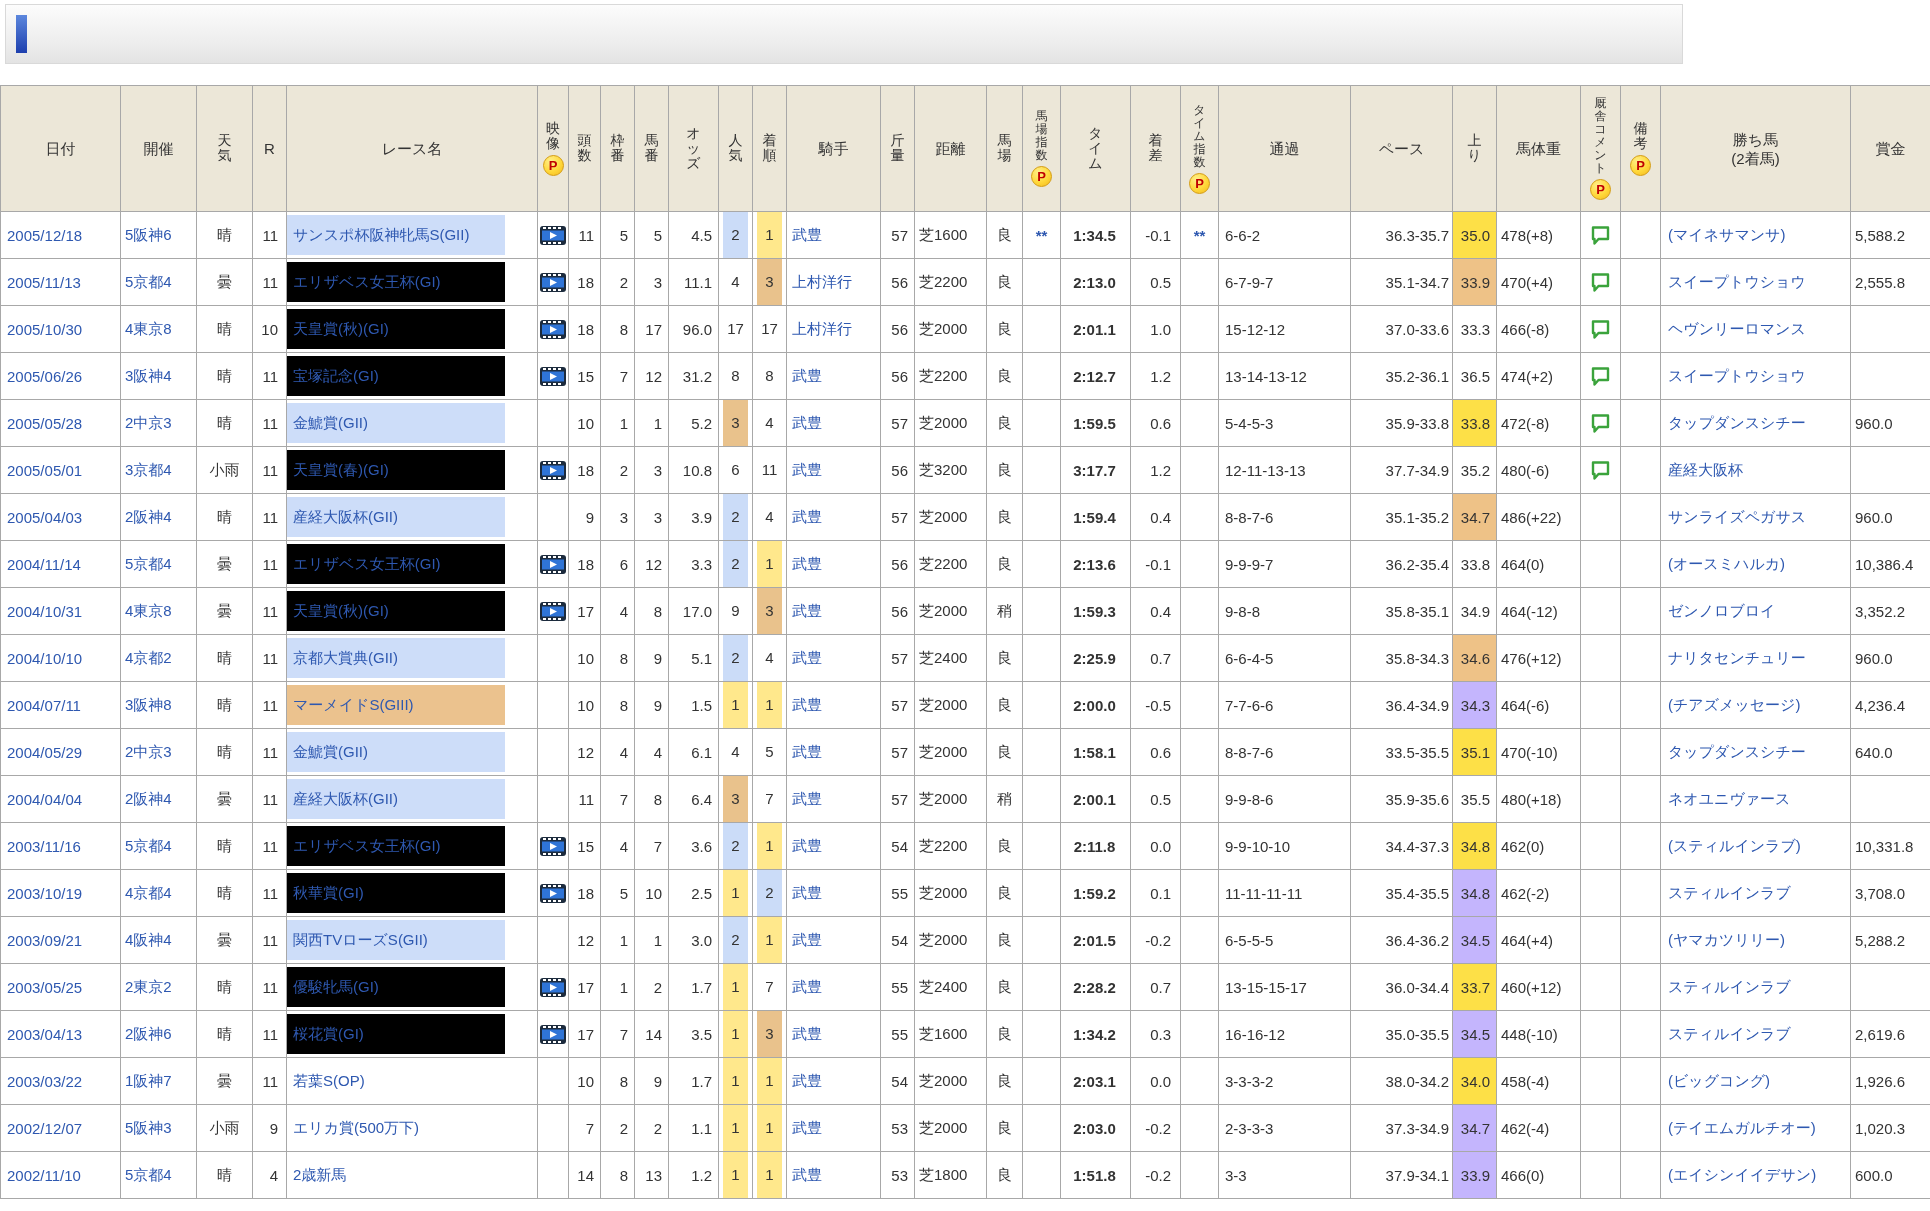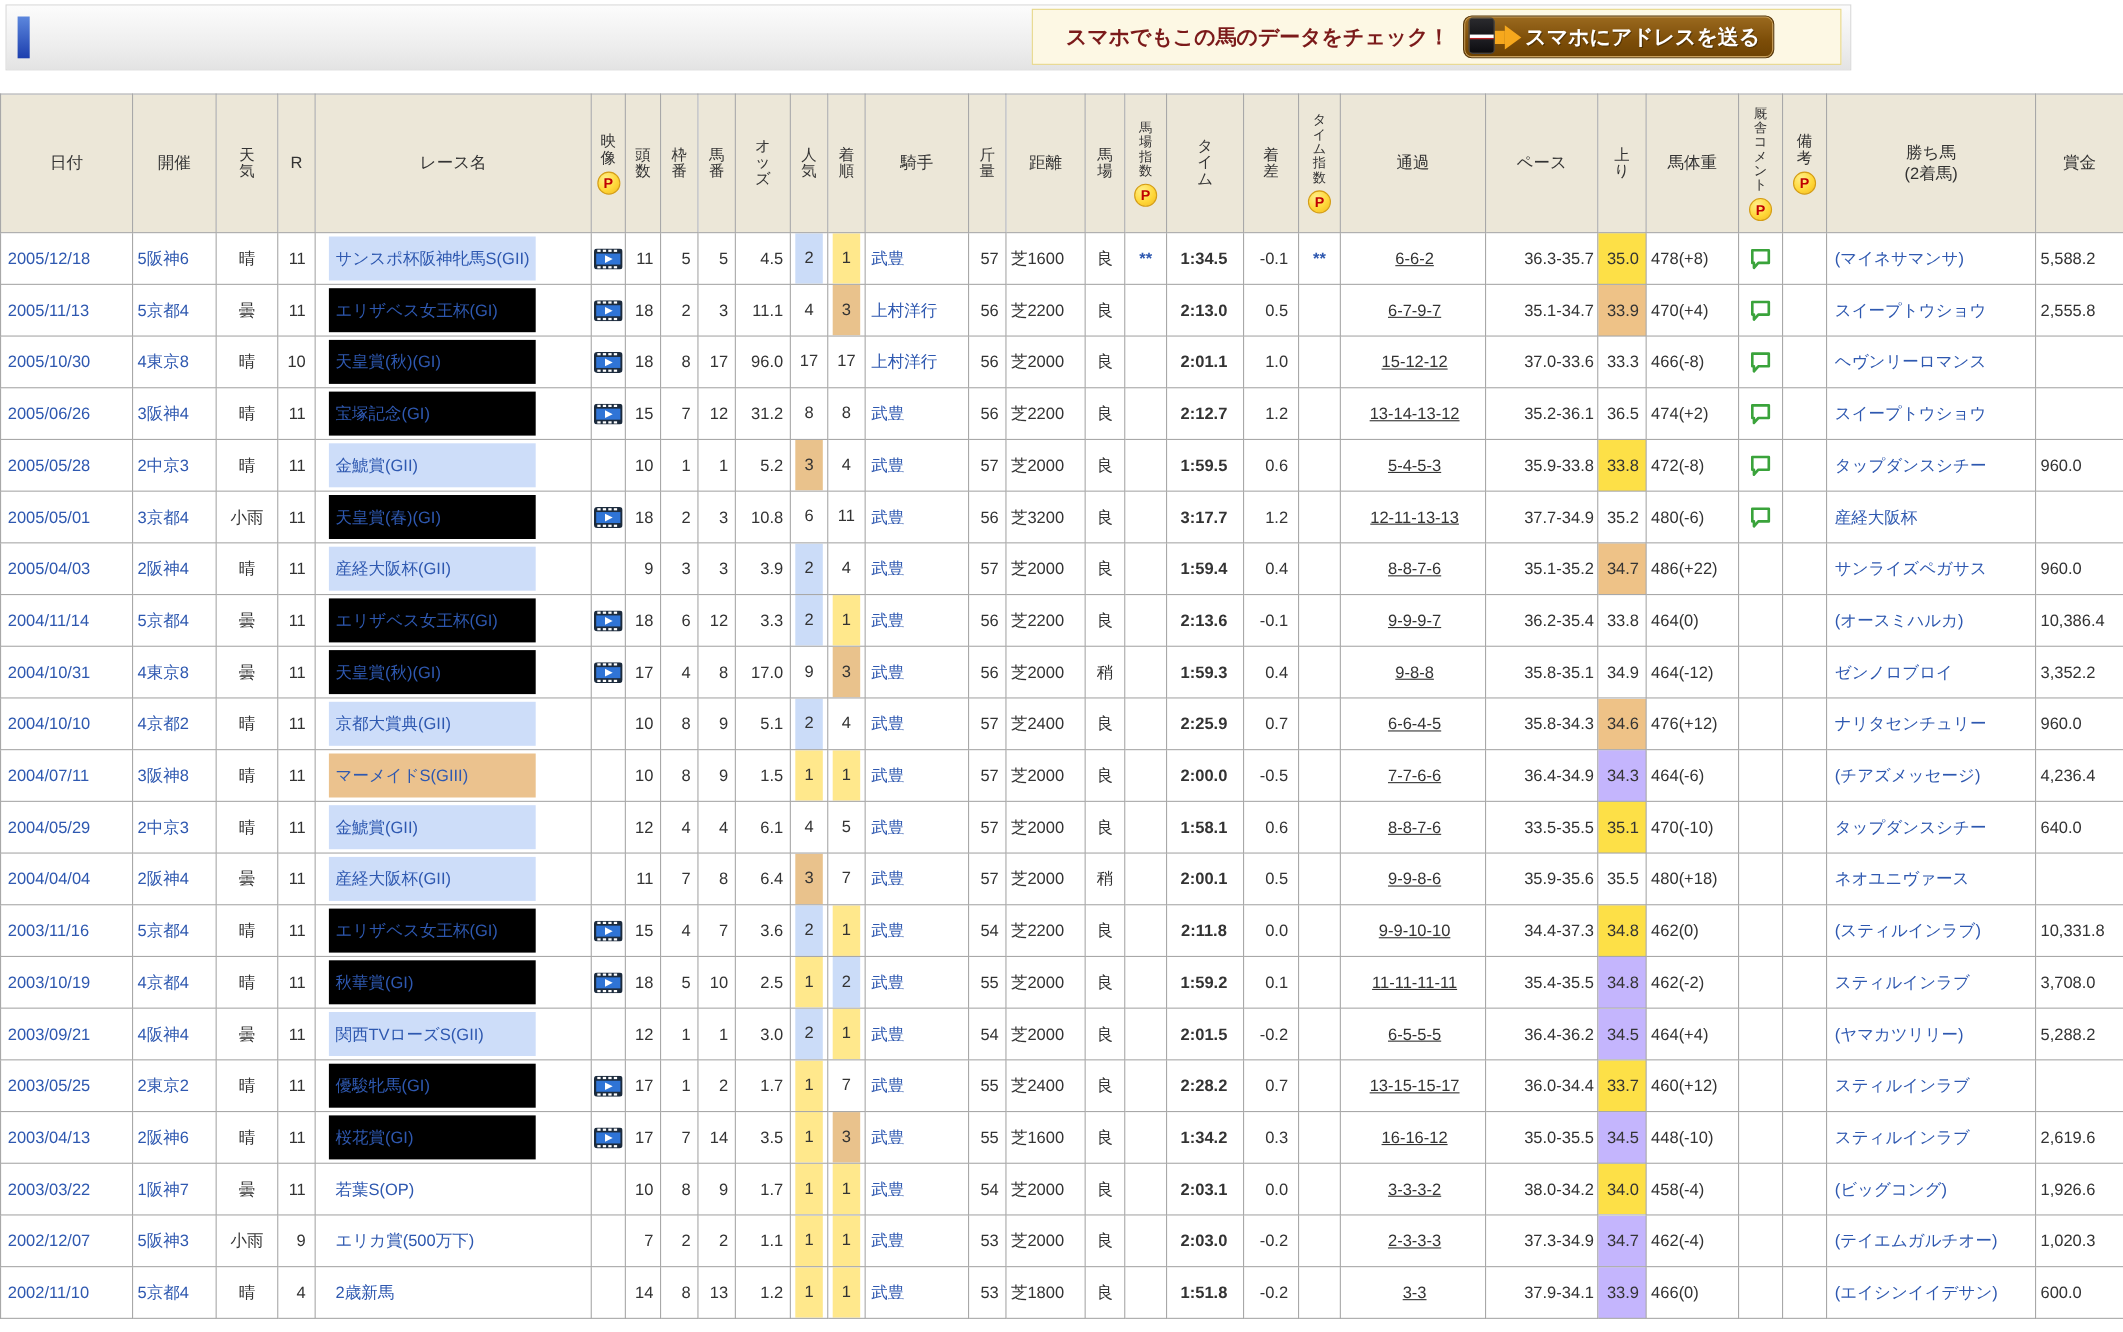"スマホでもこの馬のデータをチェック！" div.banner { html: <div> <span>スマホでもこの馬のデータをチェック！</span> <div> <span></span> <span></span> <span></span> <span>スマホにアドレスを送る</span> </div> </div> -> none }
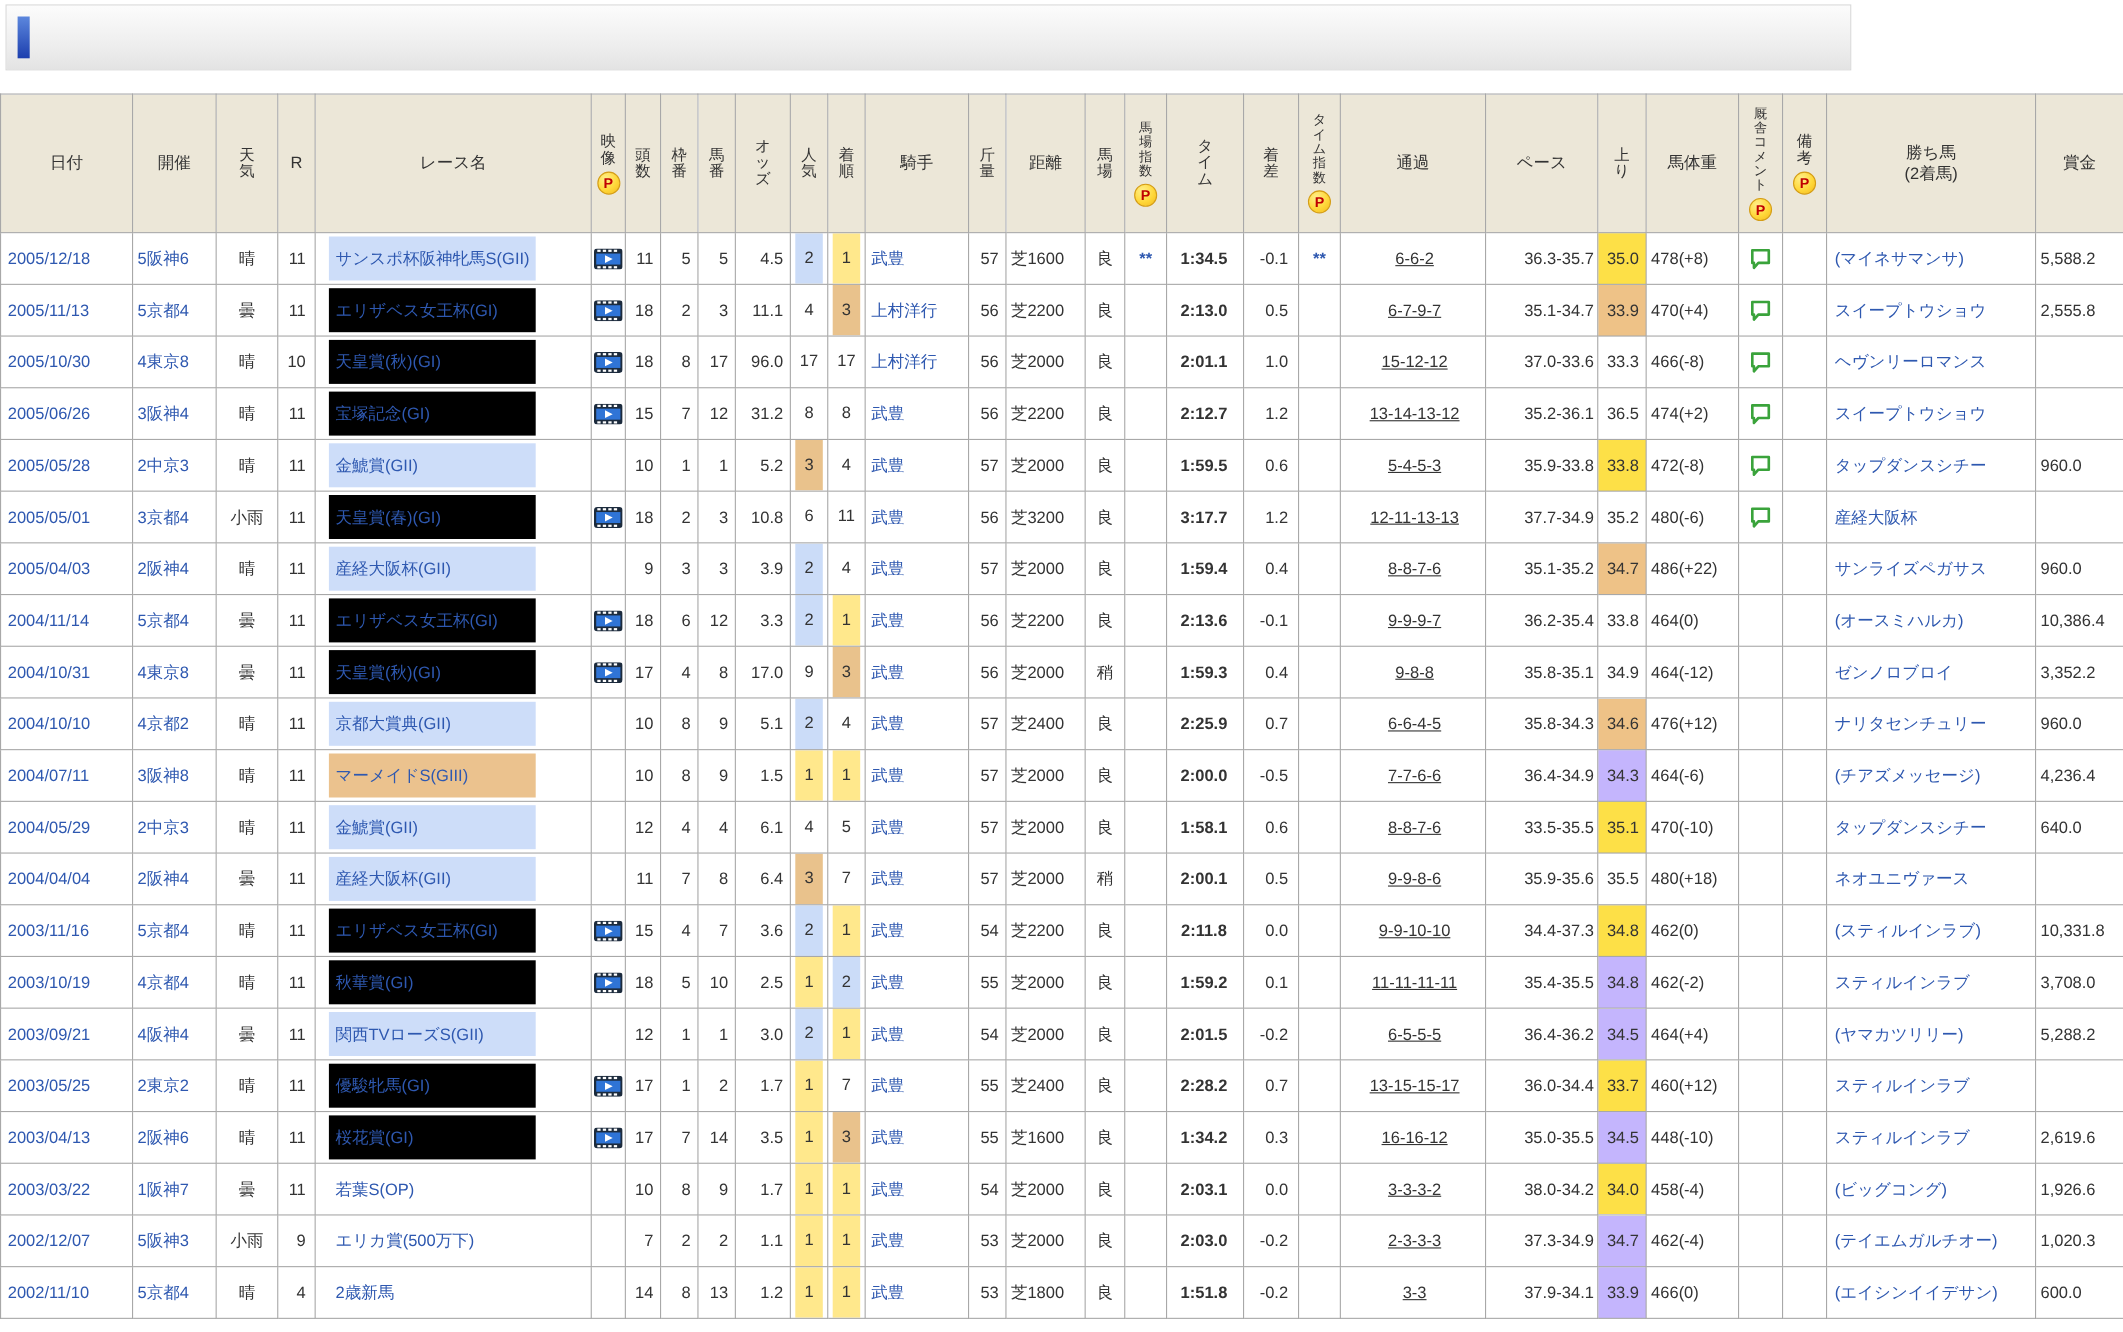"サンスポ杯阪神牝馬S(GII)" .race-block { margin: 3px 12px -> 3px 0; width: 188px -> 218px }
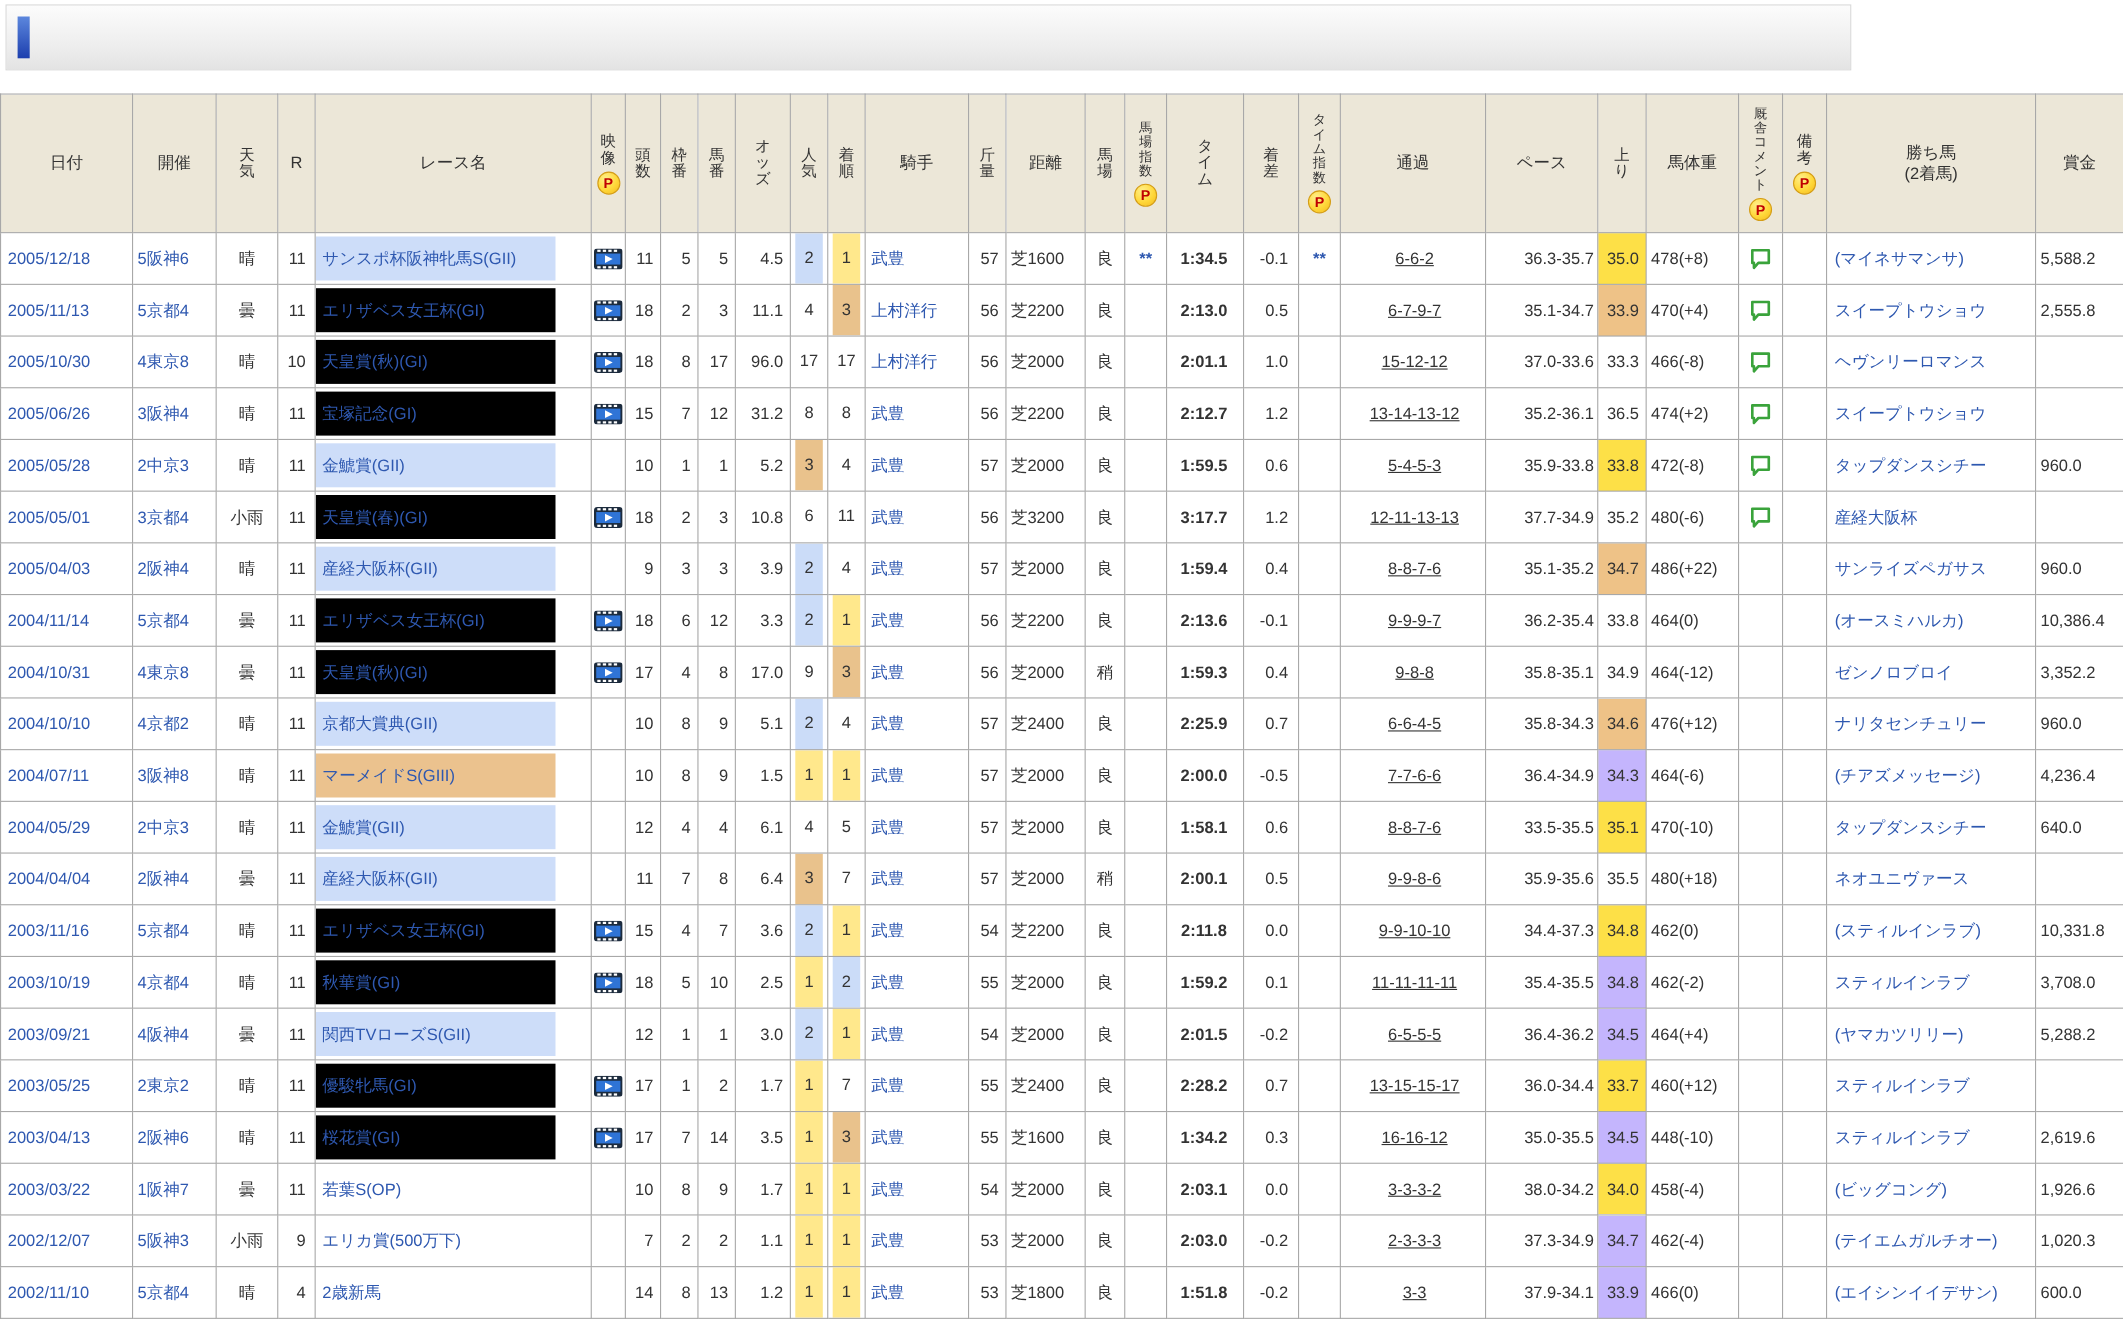"6-6-2" td.c-pass { text-align: center -> left; text-decoration: underline -> none }
